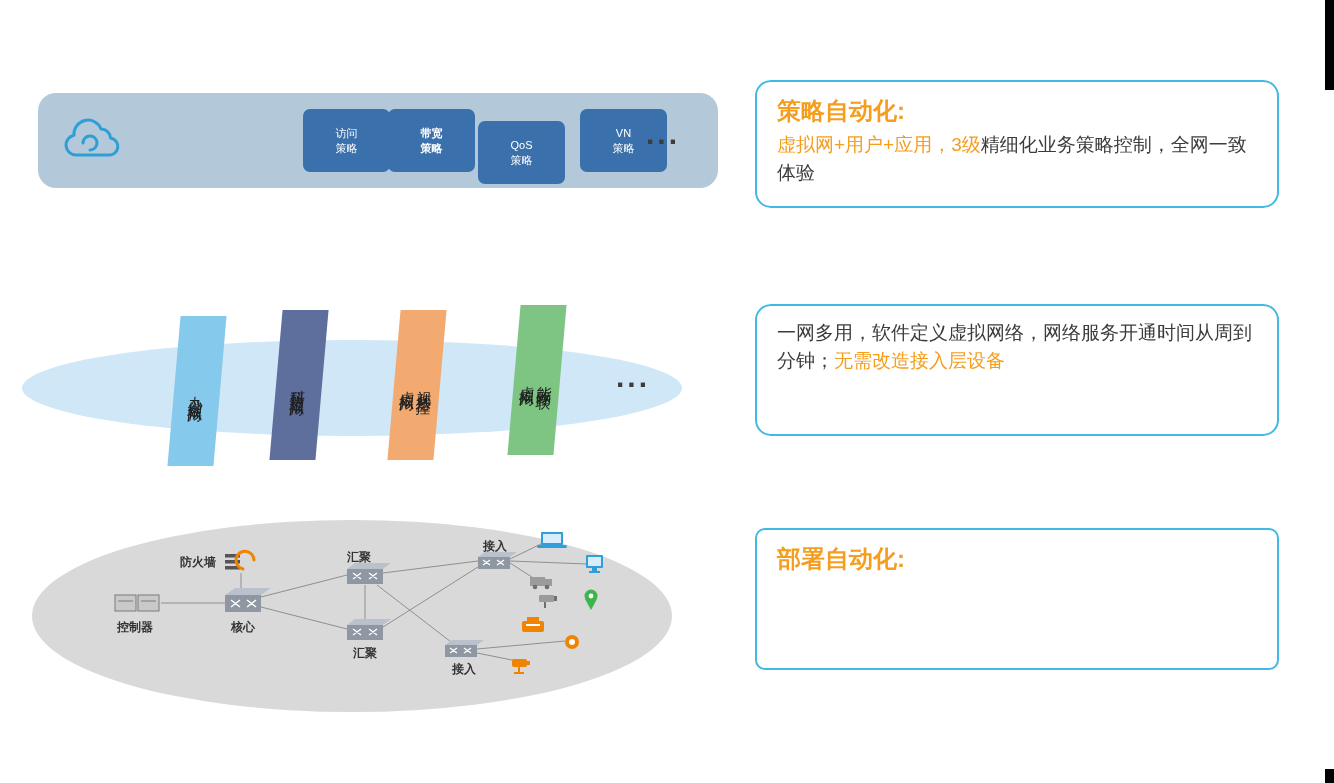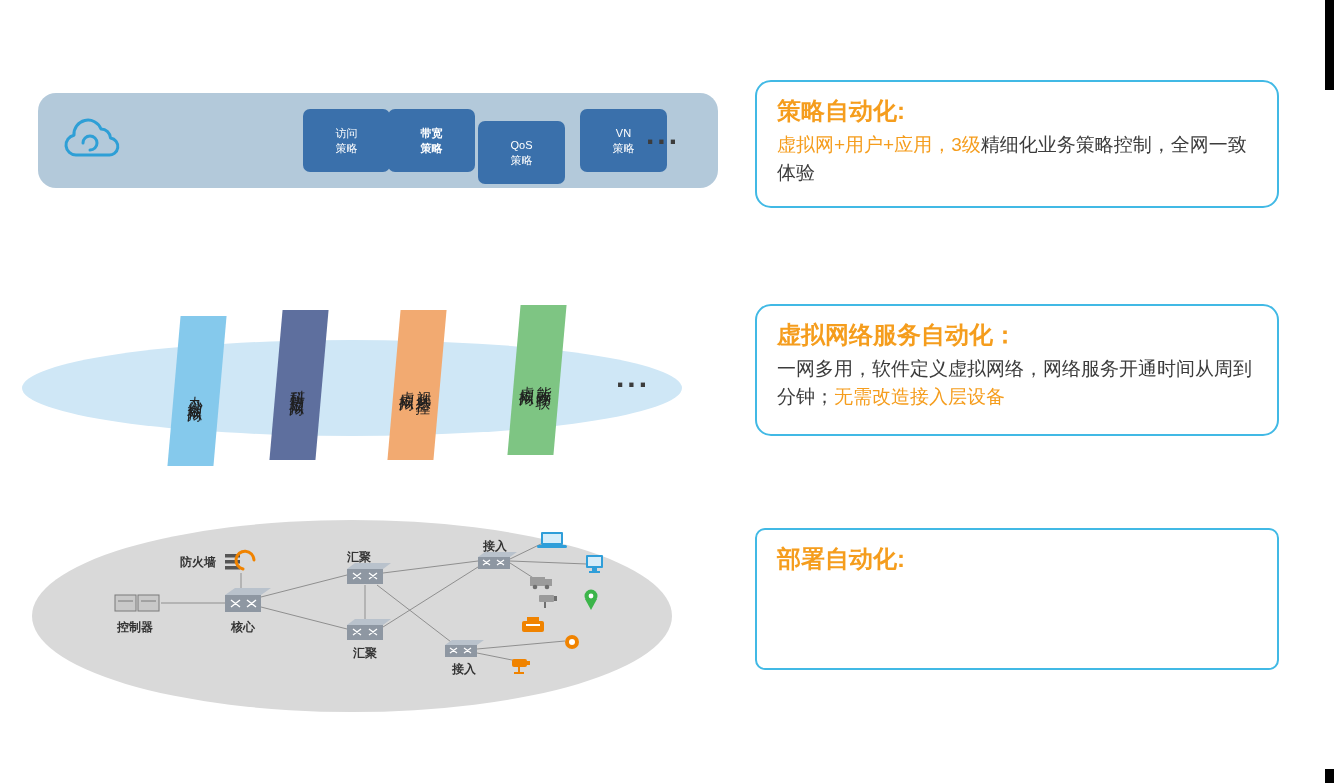"虚拟网络服务自动化：" div.callout-title { html: <div>虚拟网络服务自动化：</div> -> none }
